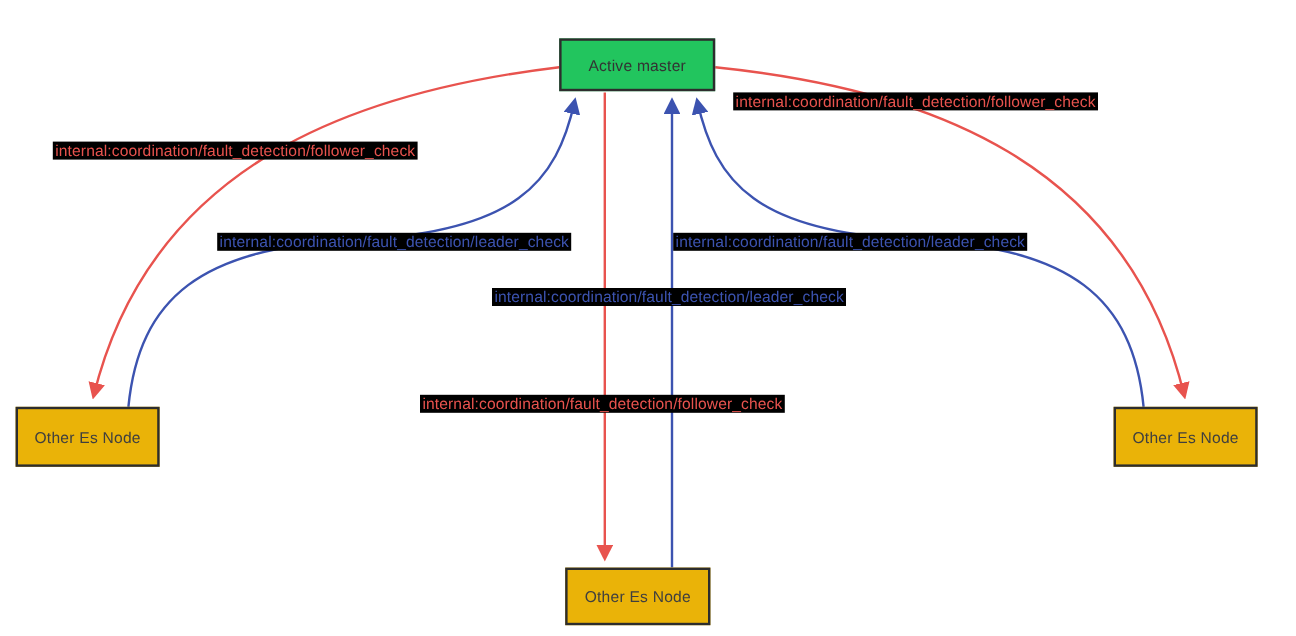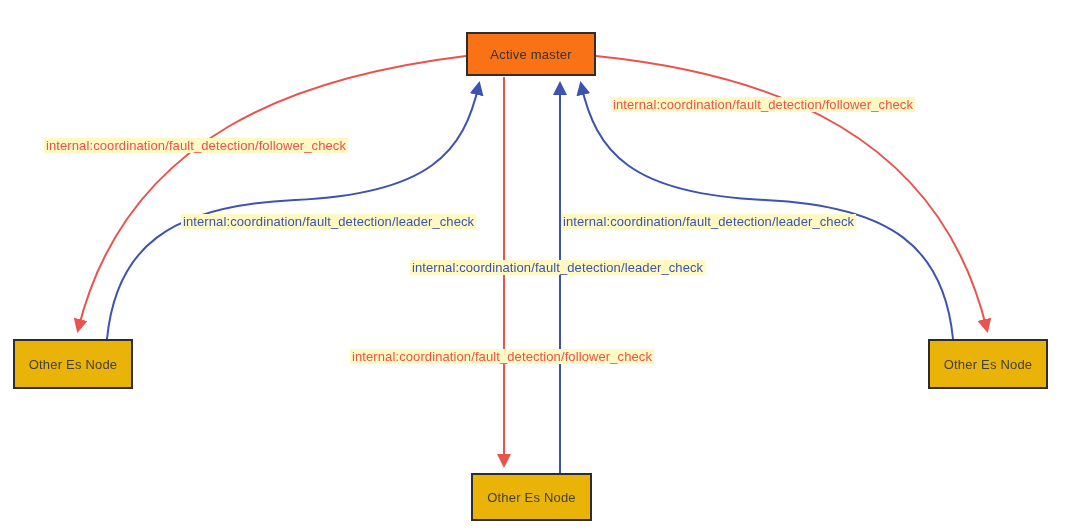"Active master" .node.master { background: #f97316 -> #22c55e }
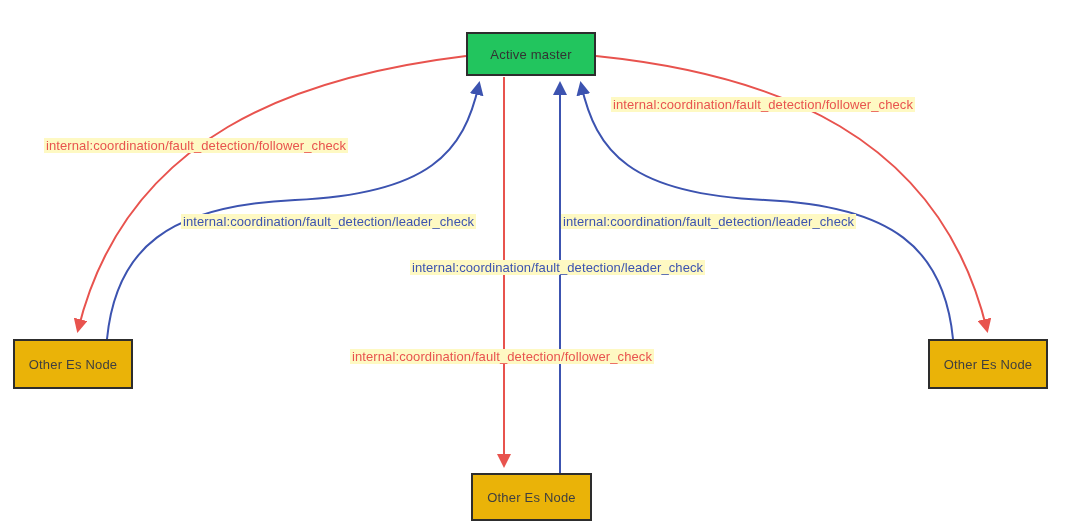"internal:coordination/fault_detection/fo" .edge-label { background: #fef9c3 -> #000000; margin-top: 20px -> none }
